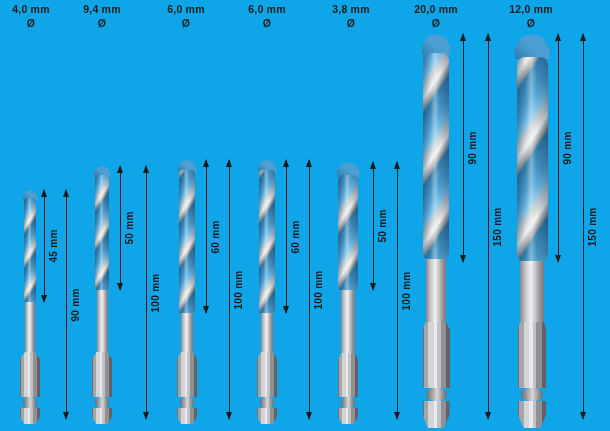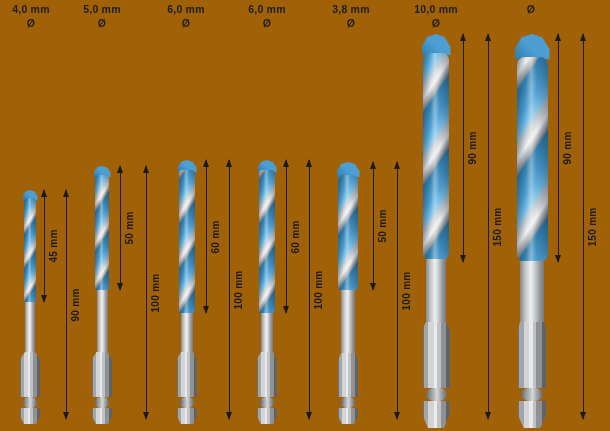"4,0 mm" #stage { background: #a16207 -> #0ea5e9 }
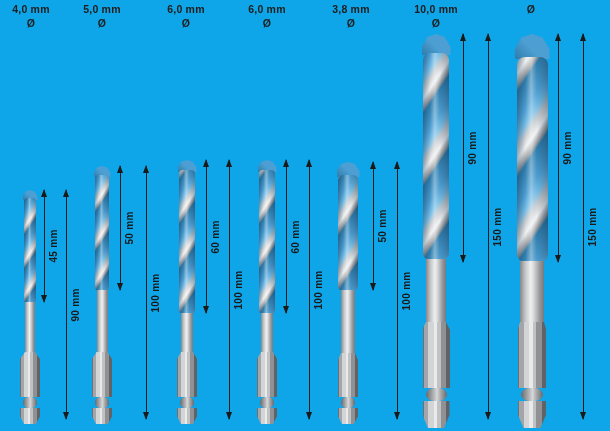"5,0 mm" div { text: 5,0 -> 9,4 }
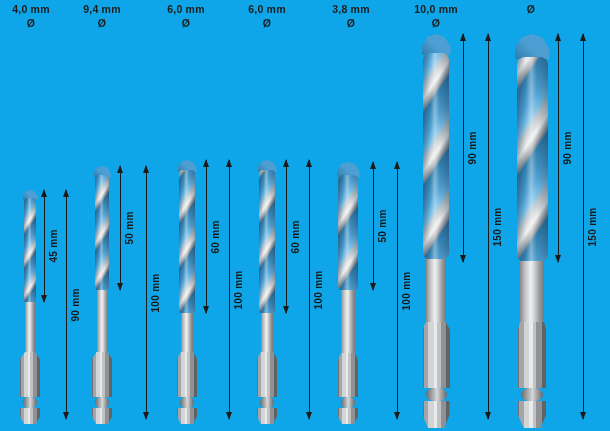"10,0 mm" div { text: 10,0 -> 20,0 }
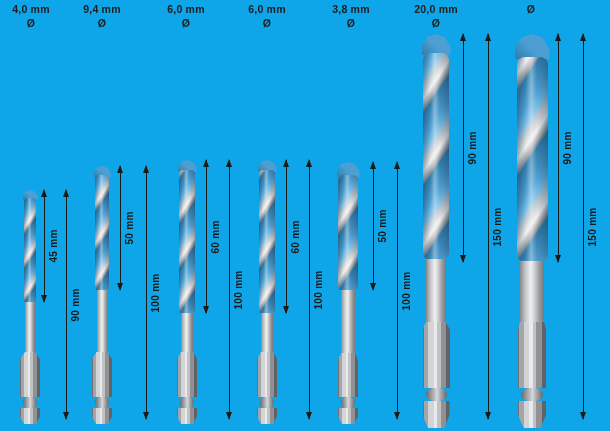"12,0 mm" div { html: none -> <div>12,0 mm</div> }
